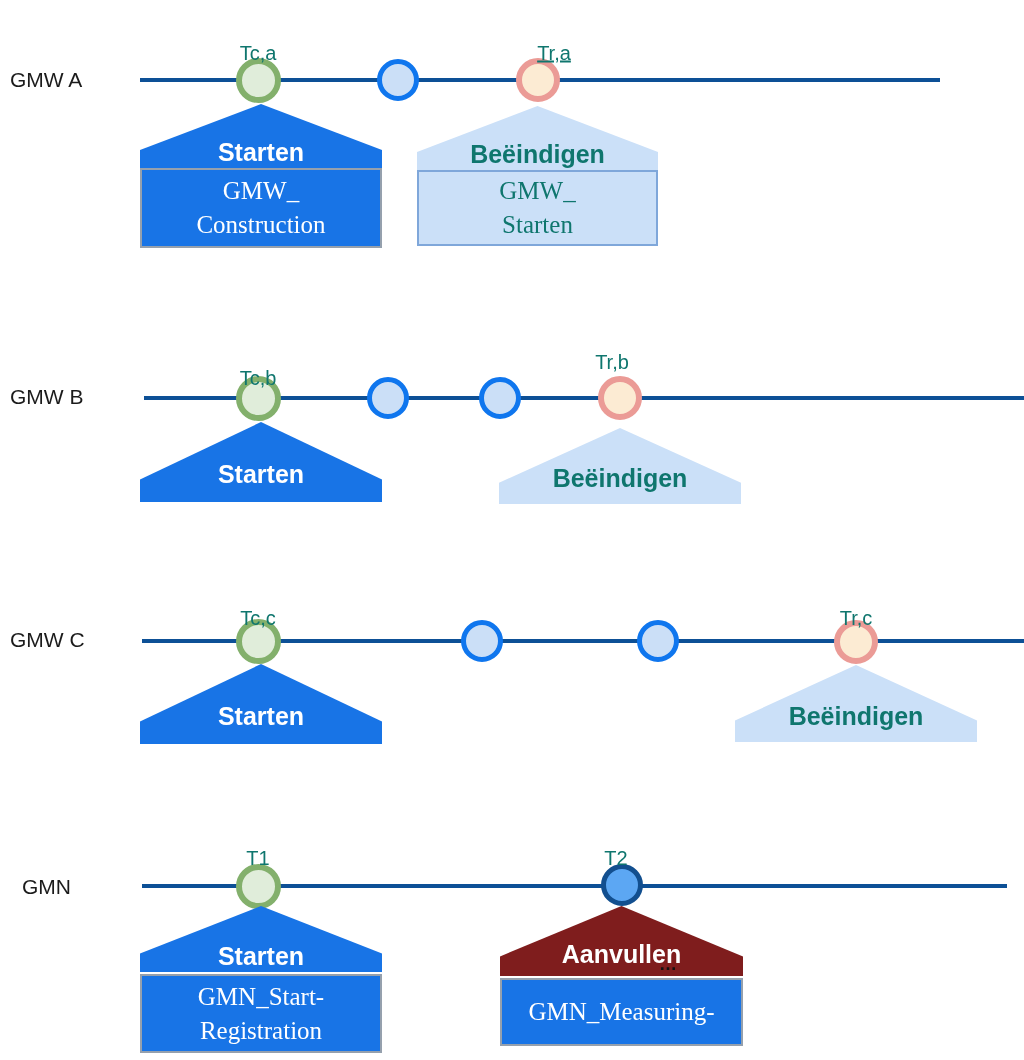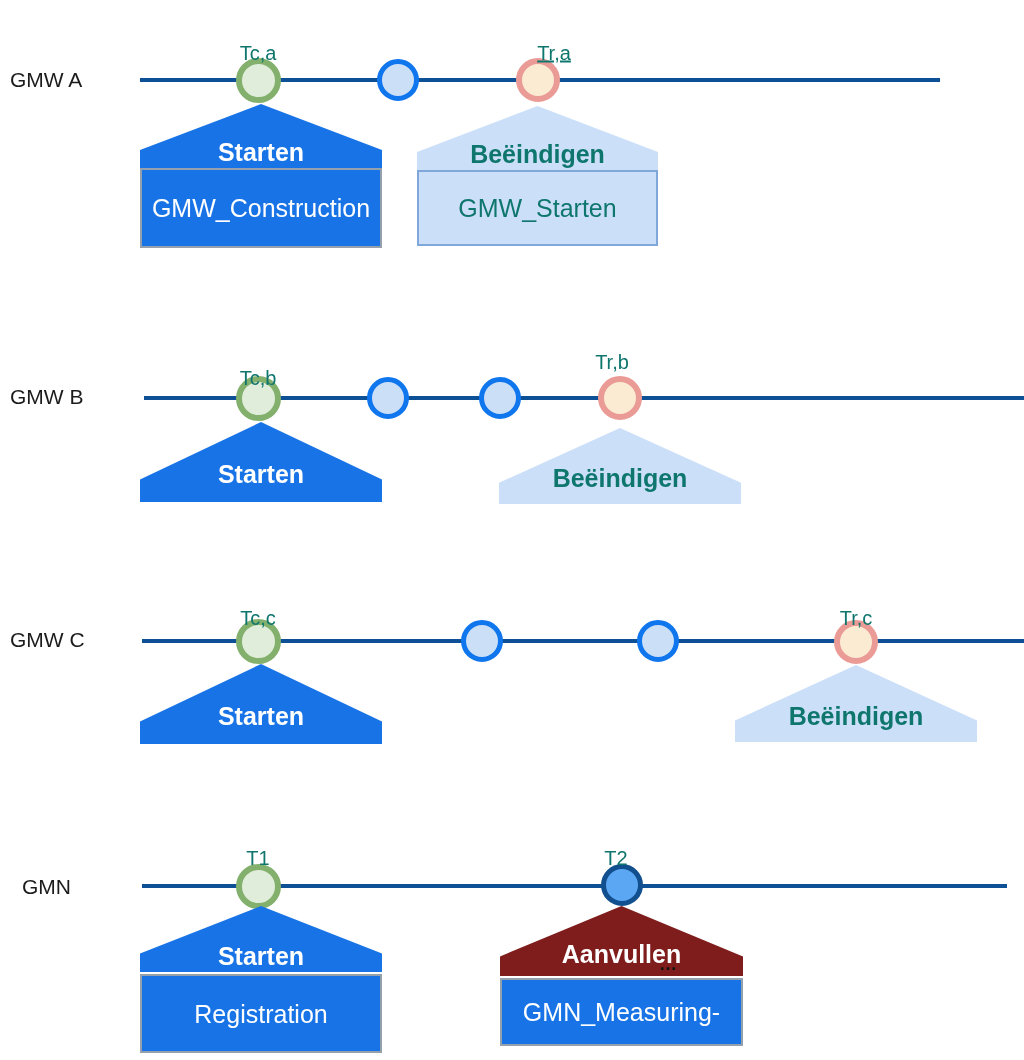"GMW_" .callout-box { flex-direction: row -> column; font-family: none -> Liberation Serif, serif }
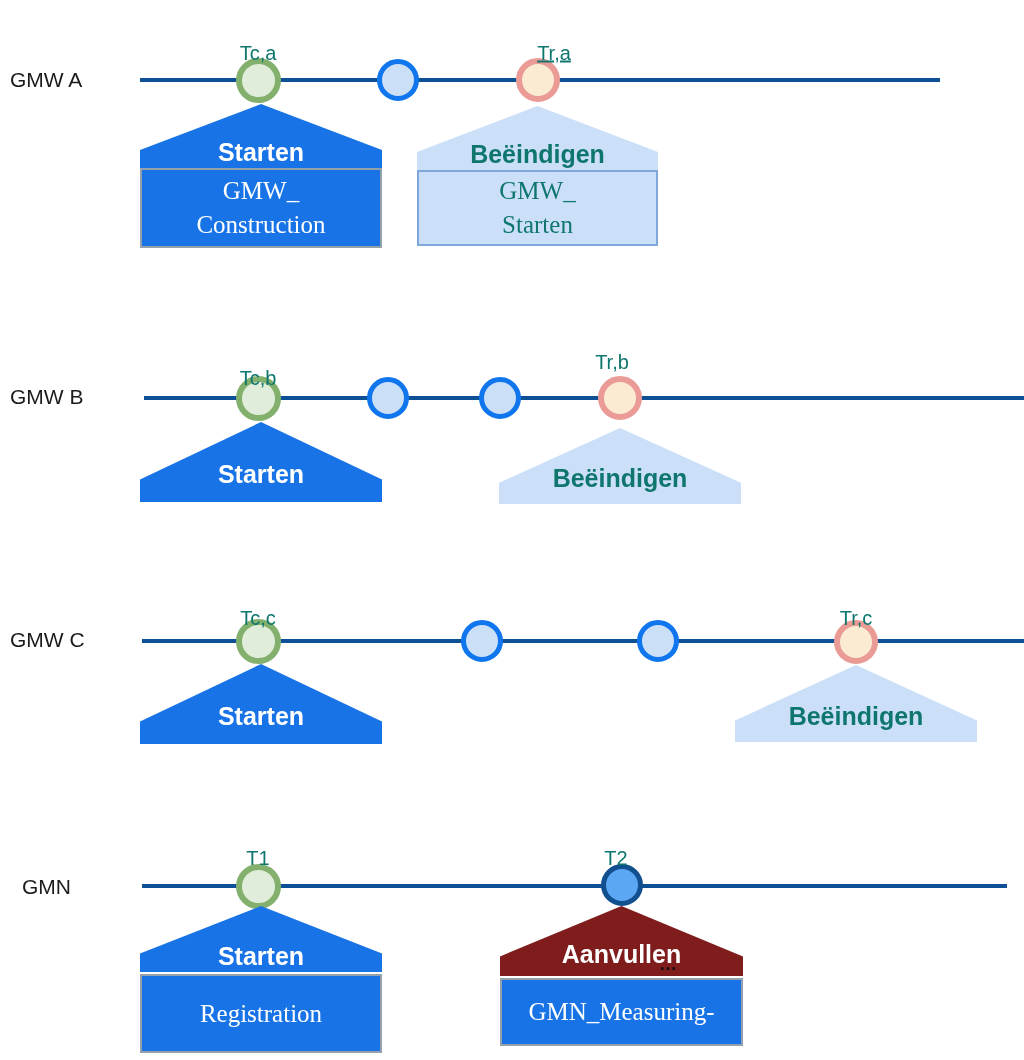"GMN_Start-" span.line { html: none -> <span>GMN_Start-</span> }
